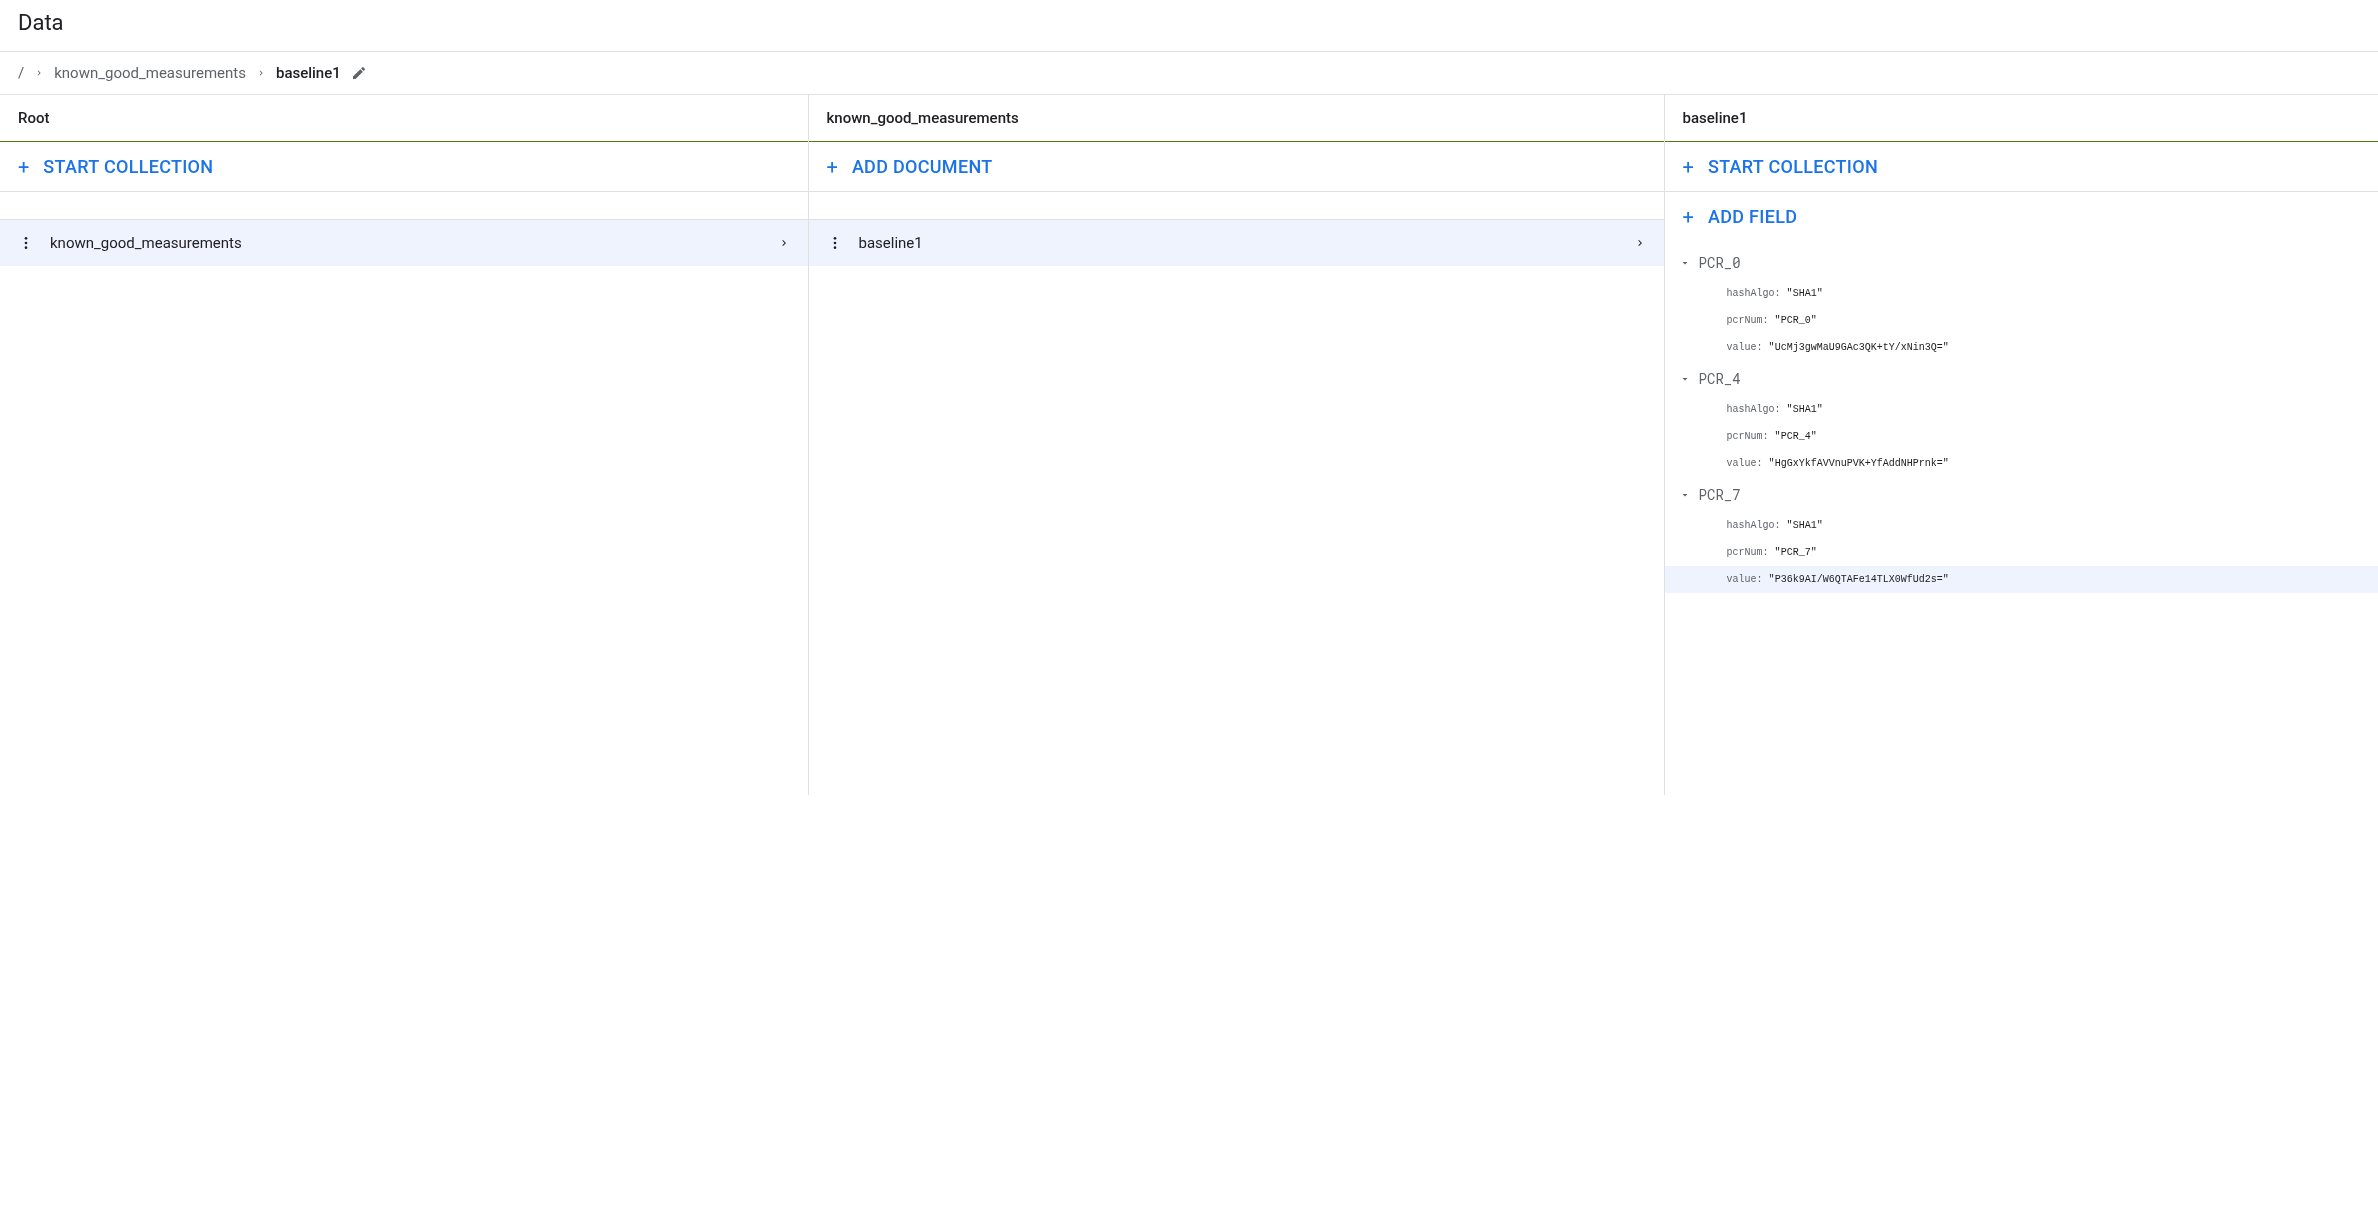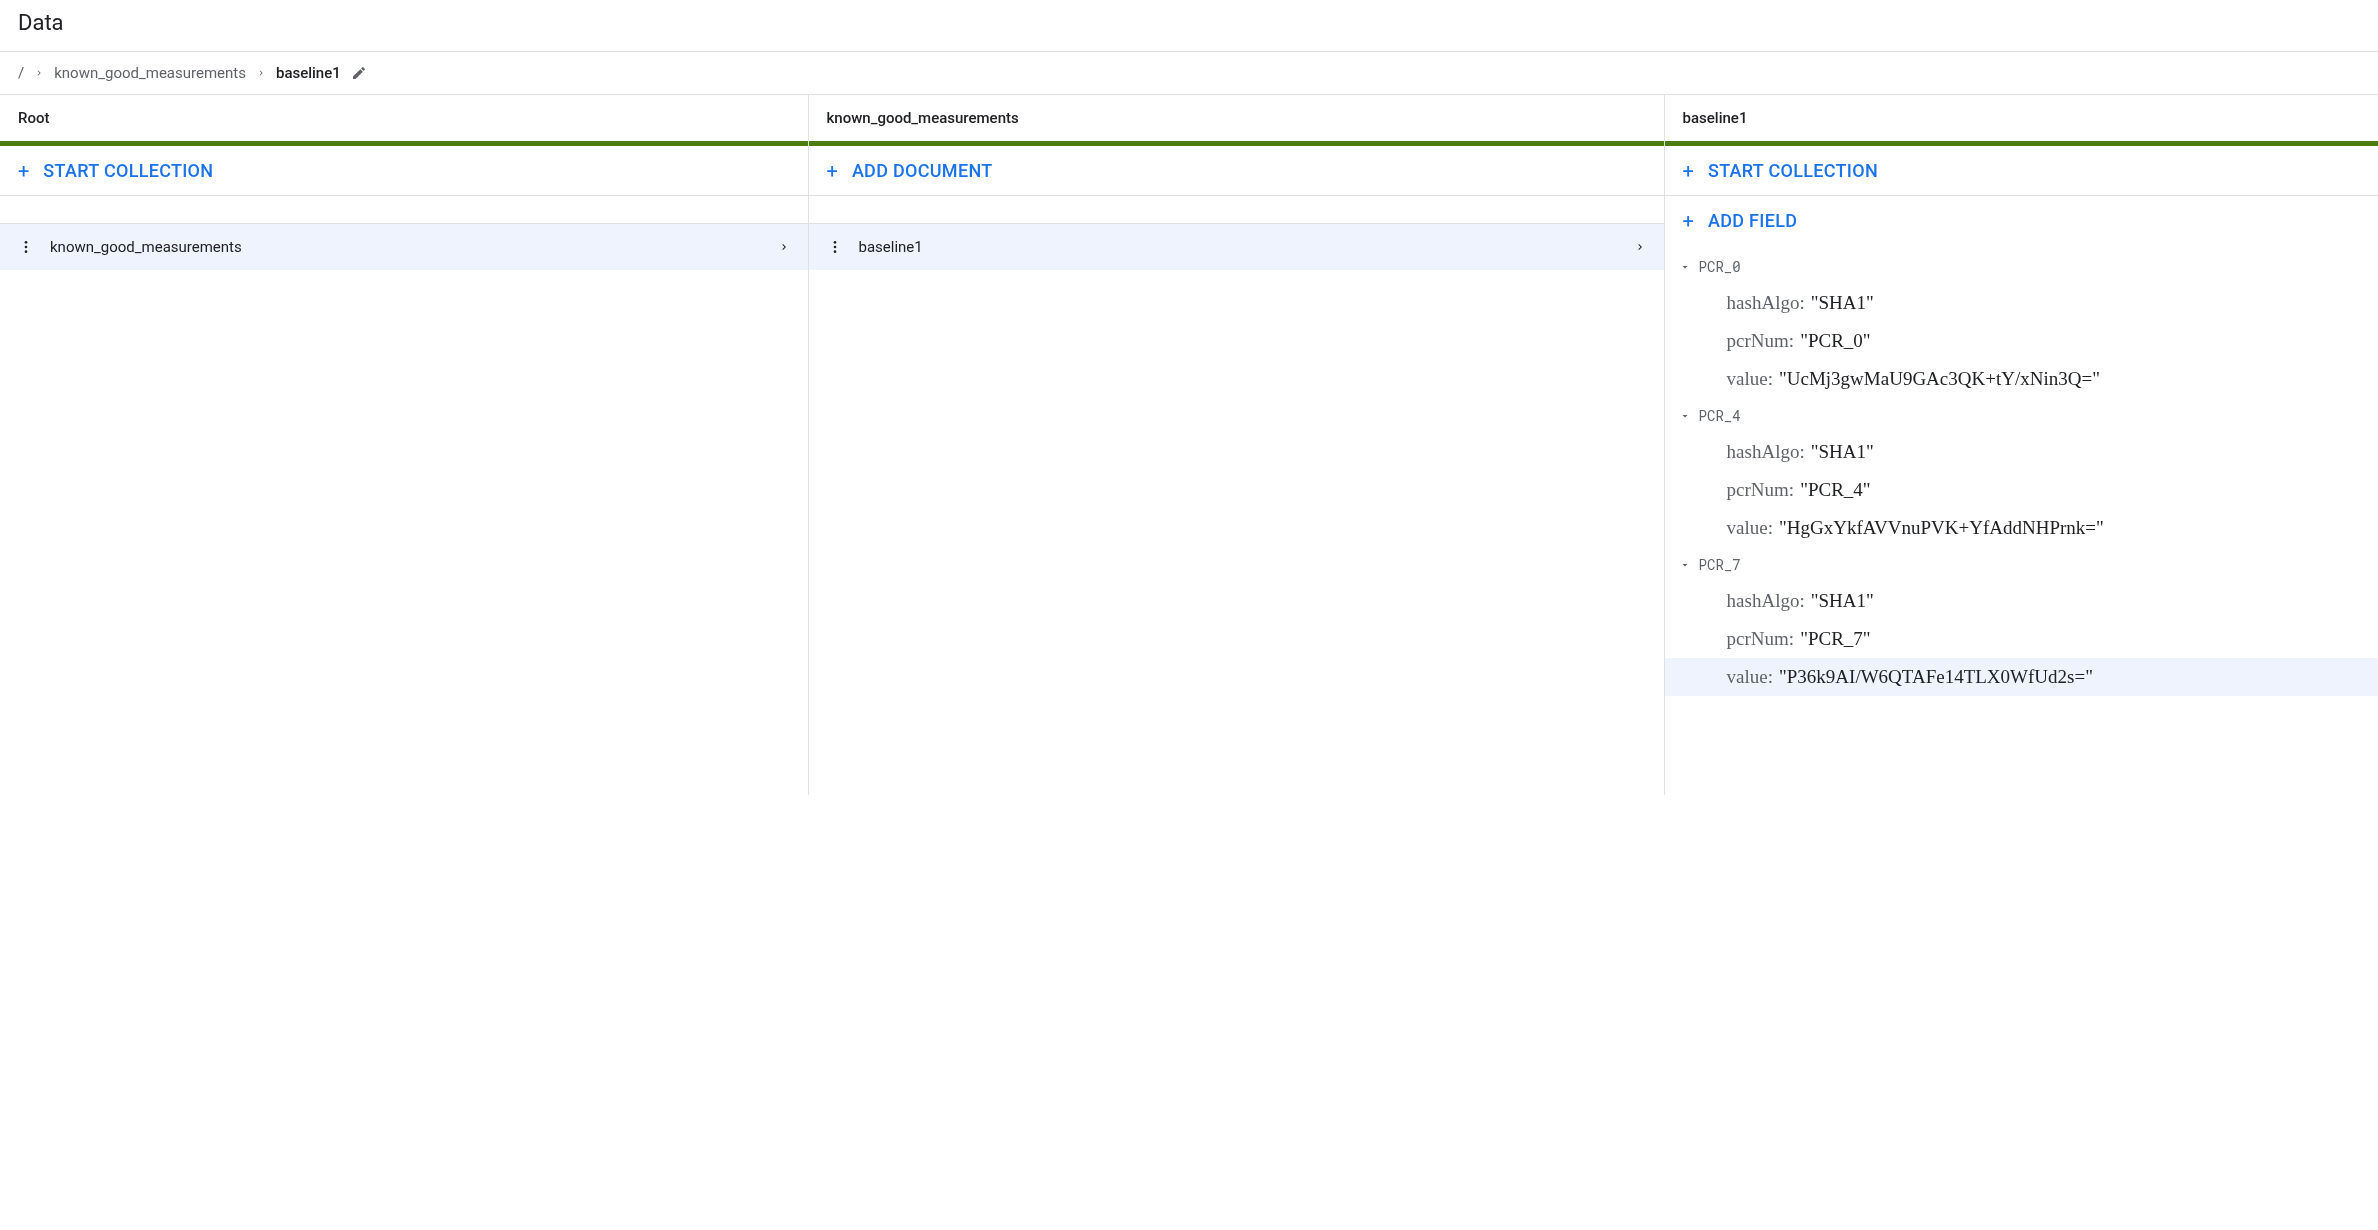"Root" .panel-header { border-bottom: 5px solid #4d7c0f -> 1px solid #4d7c0f }
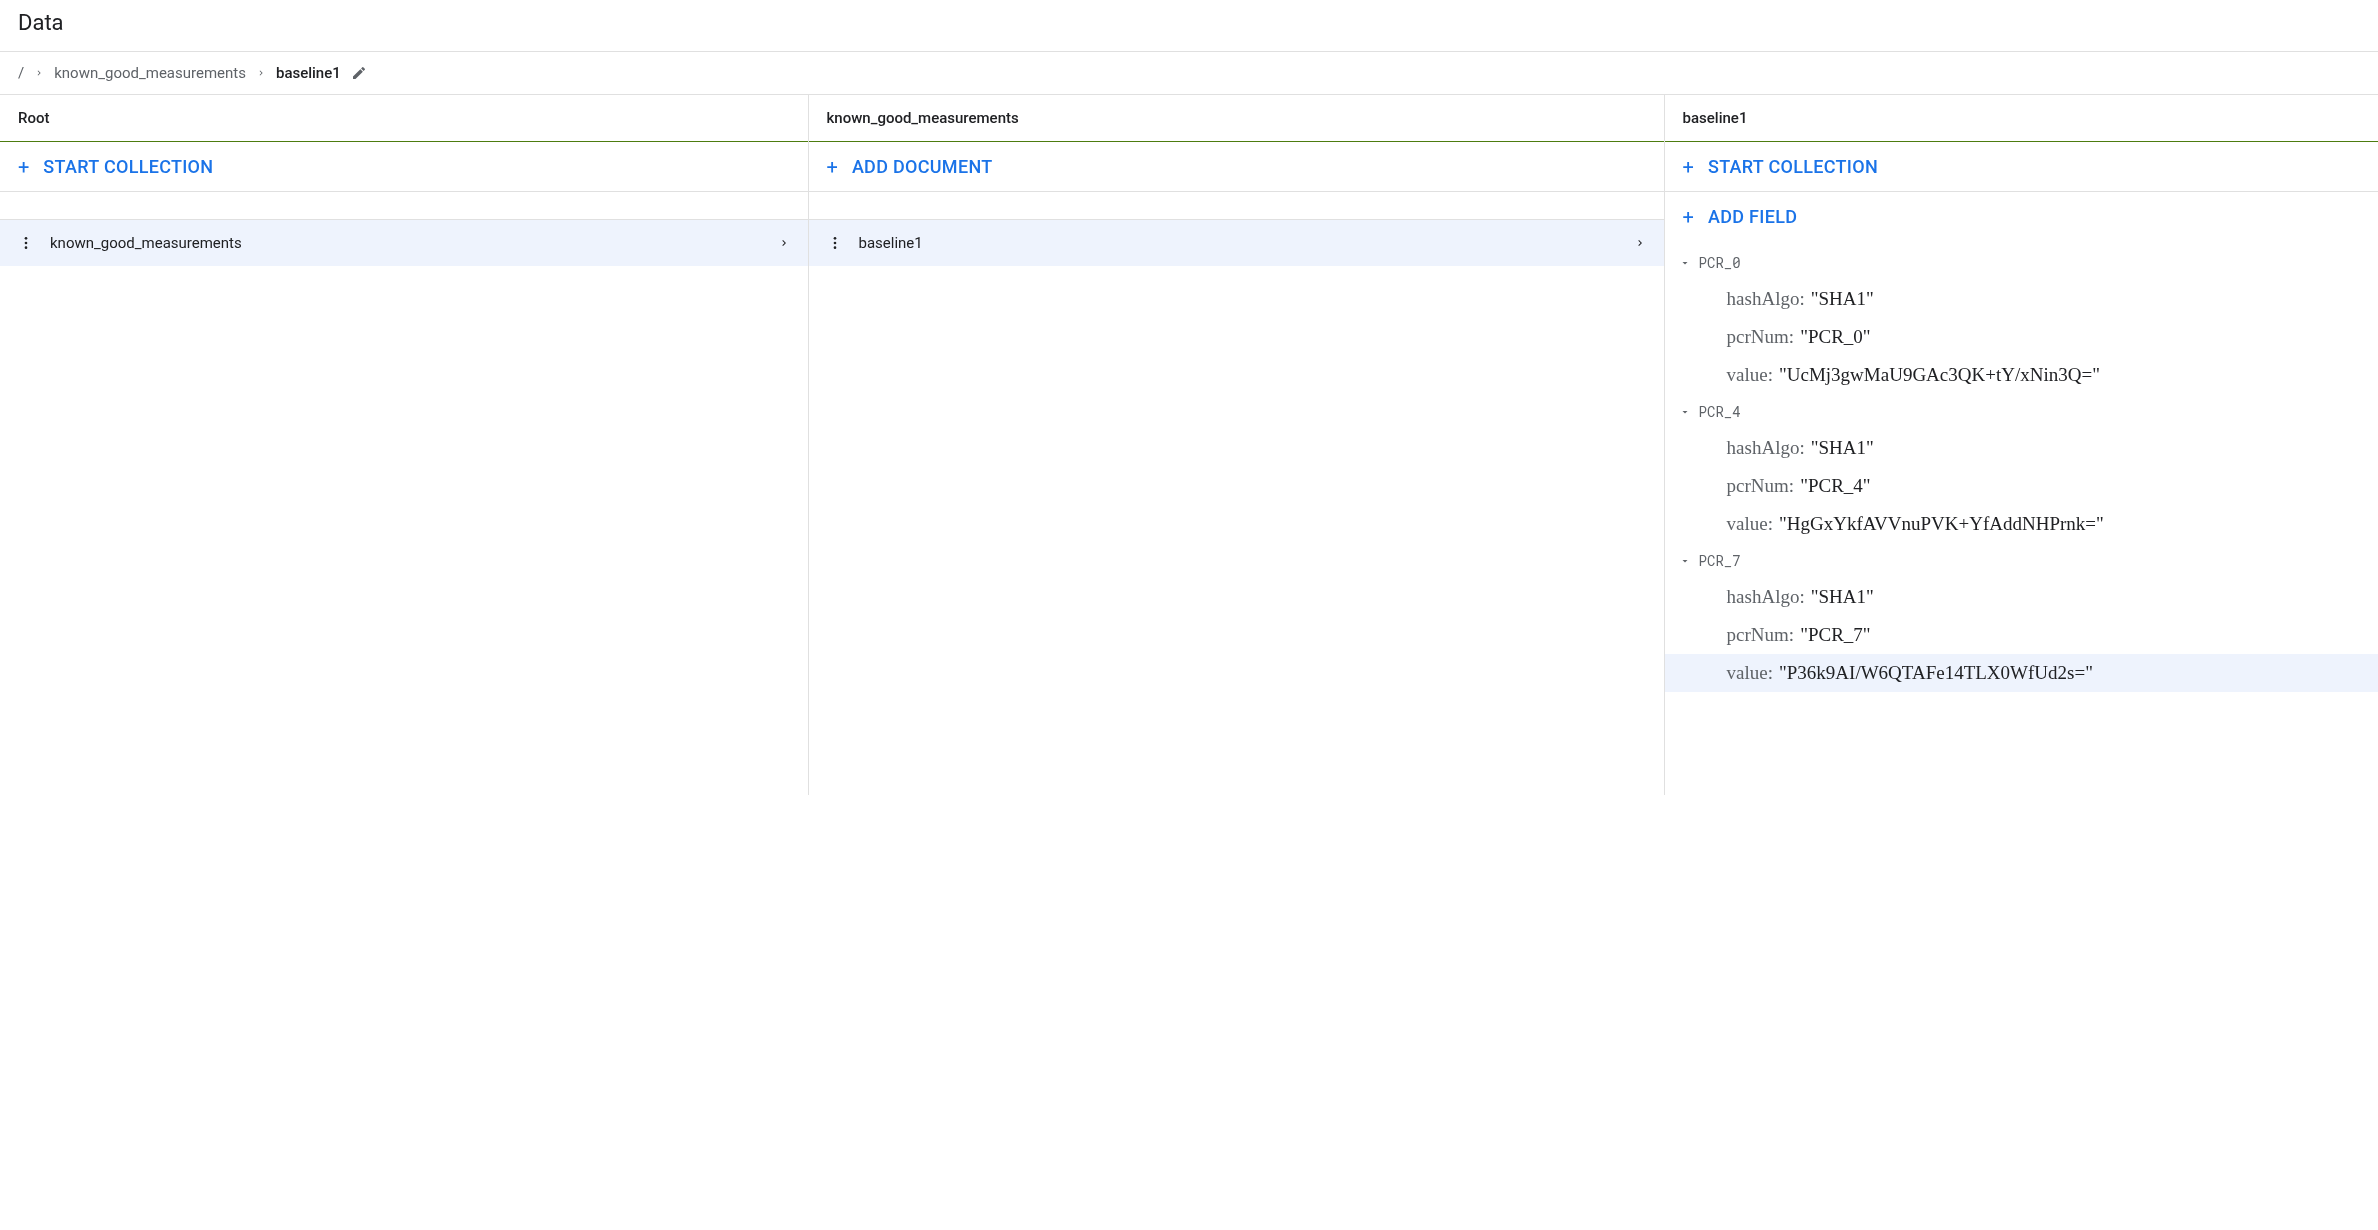"hashAlgo:" .subfield-row { font-family: Liberation Serif, serif -> Liberation Mono, monospace; font-size: 19px -> 10px }
